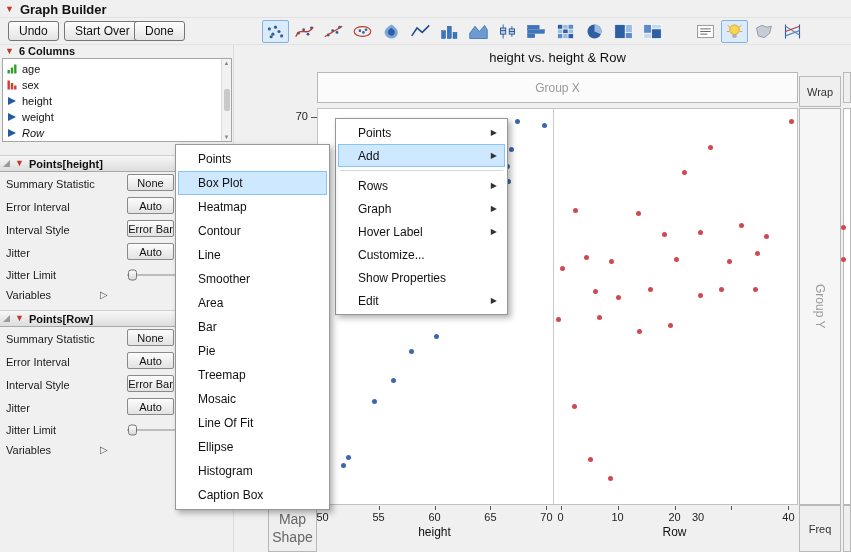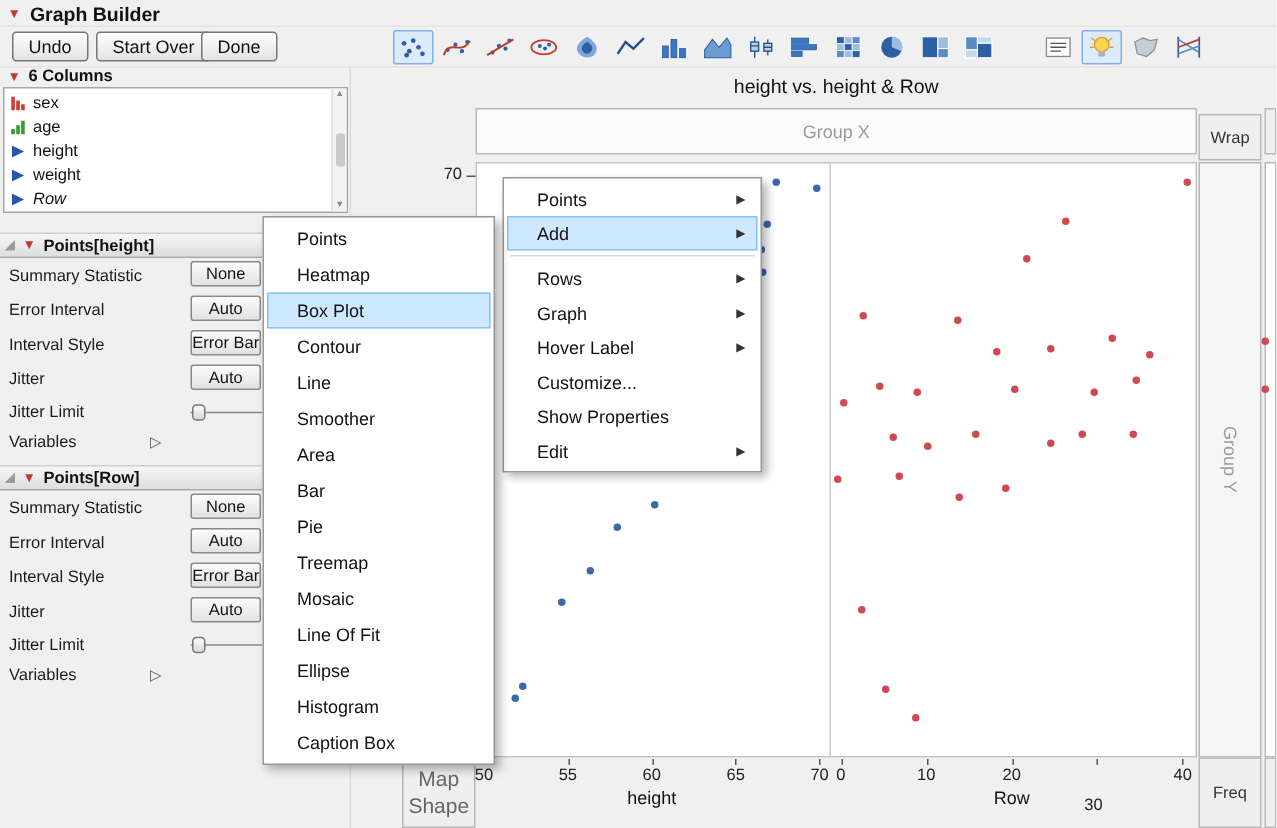"sex" div.col-item { order: before "age" -> after "age" }
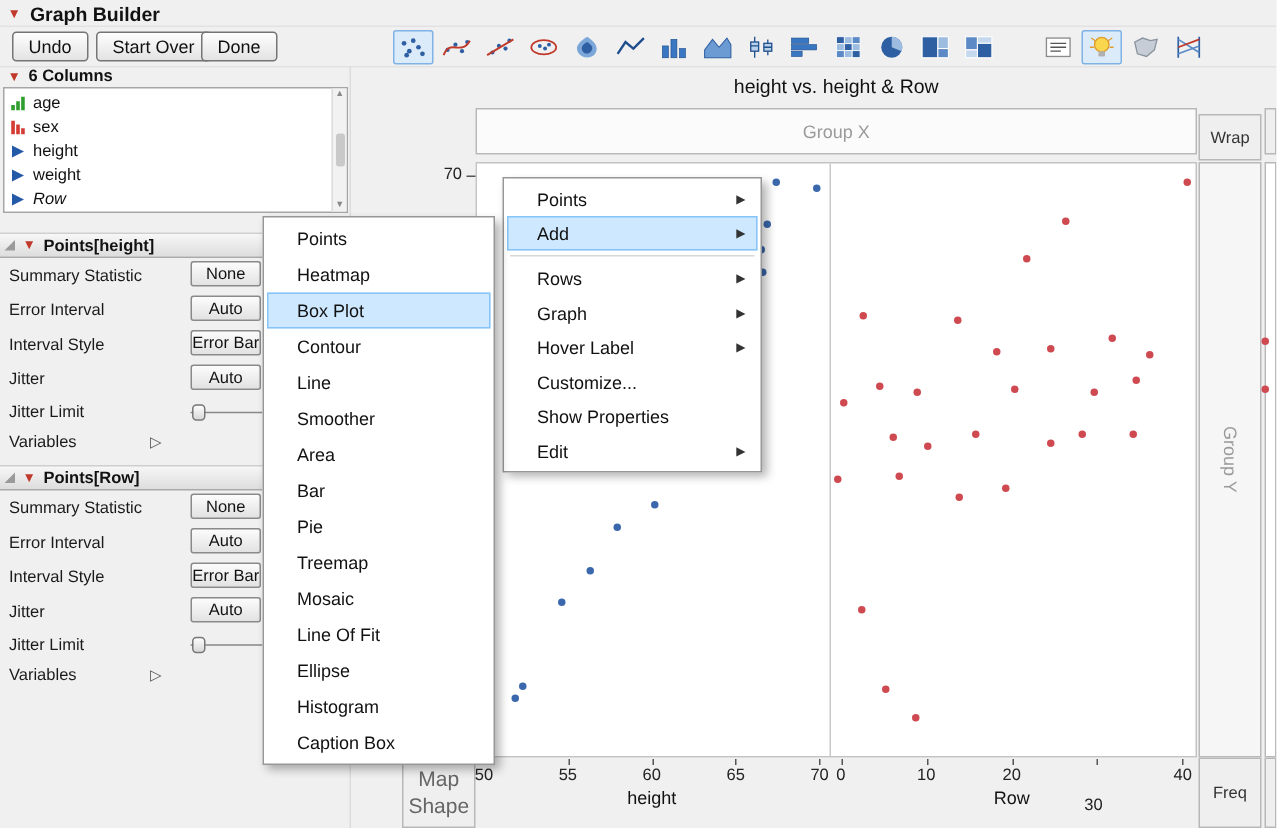"Heatmap" div.menu-item { order: before "Box Plot" -> after "Box Plot" }
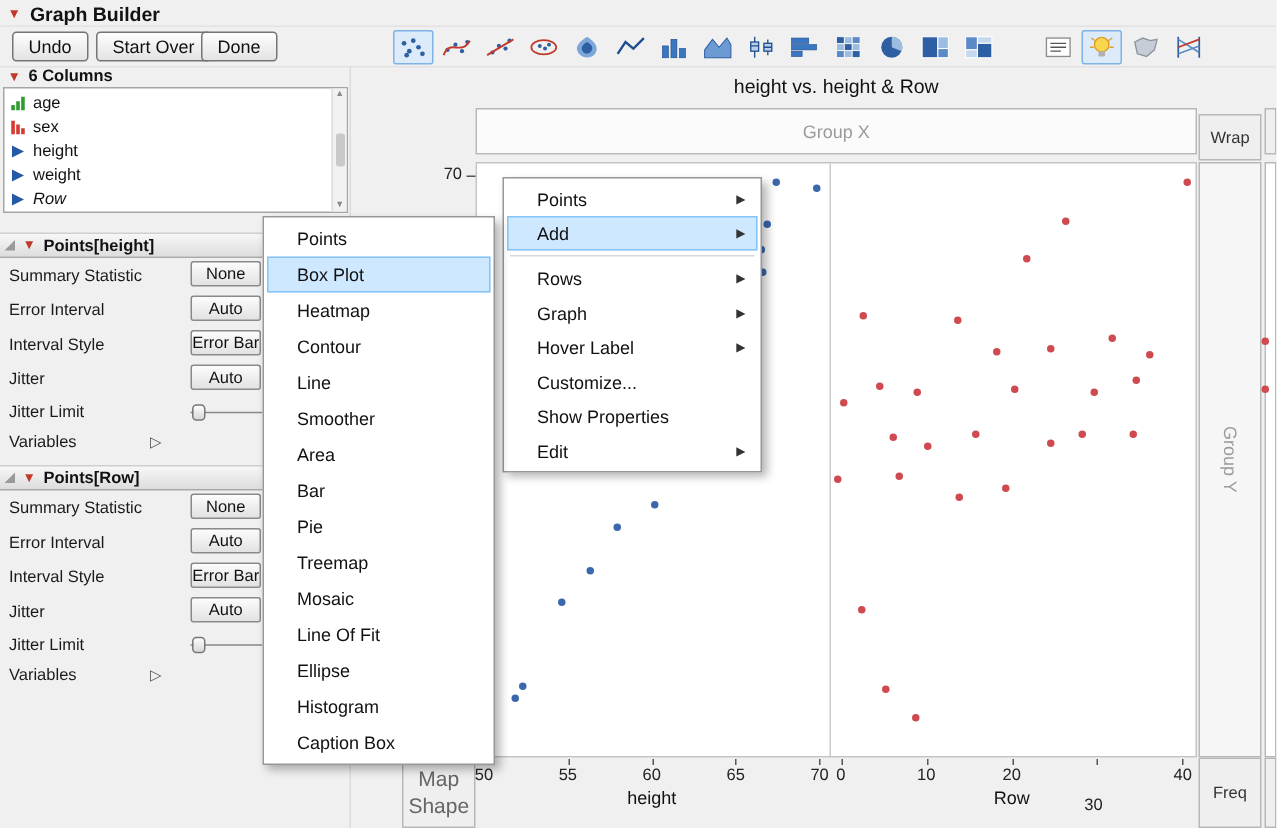"30" div.xticklabel { left: 717px -> 686px; margin-top: 20px -> none }
